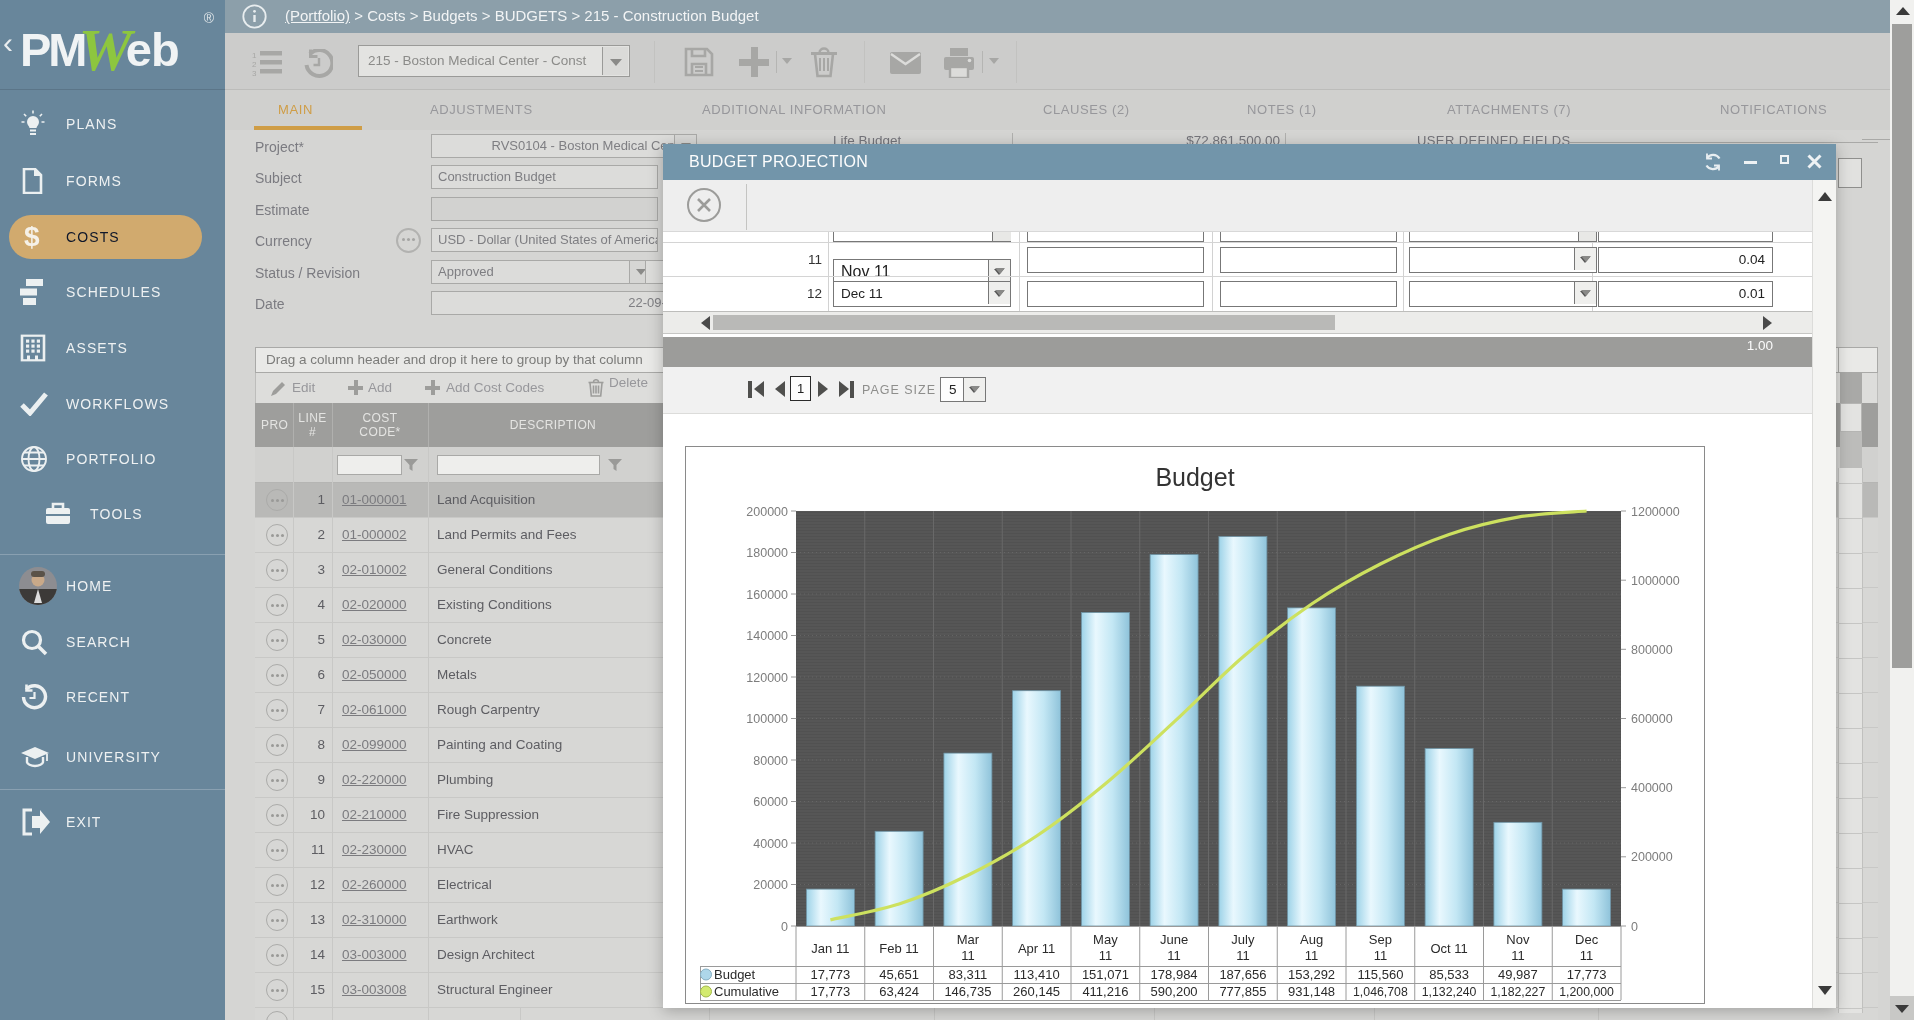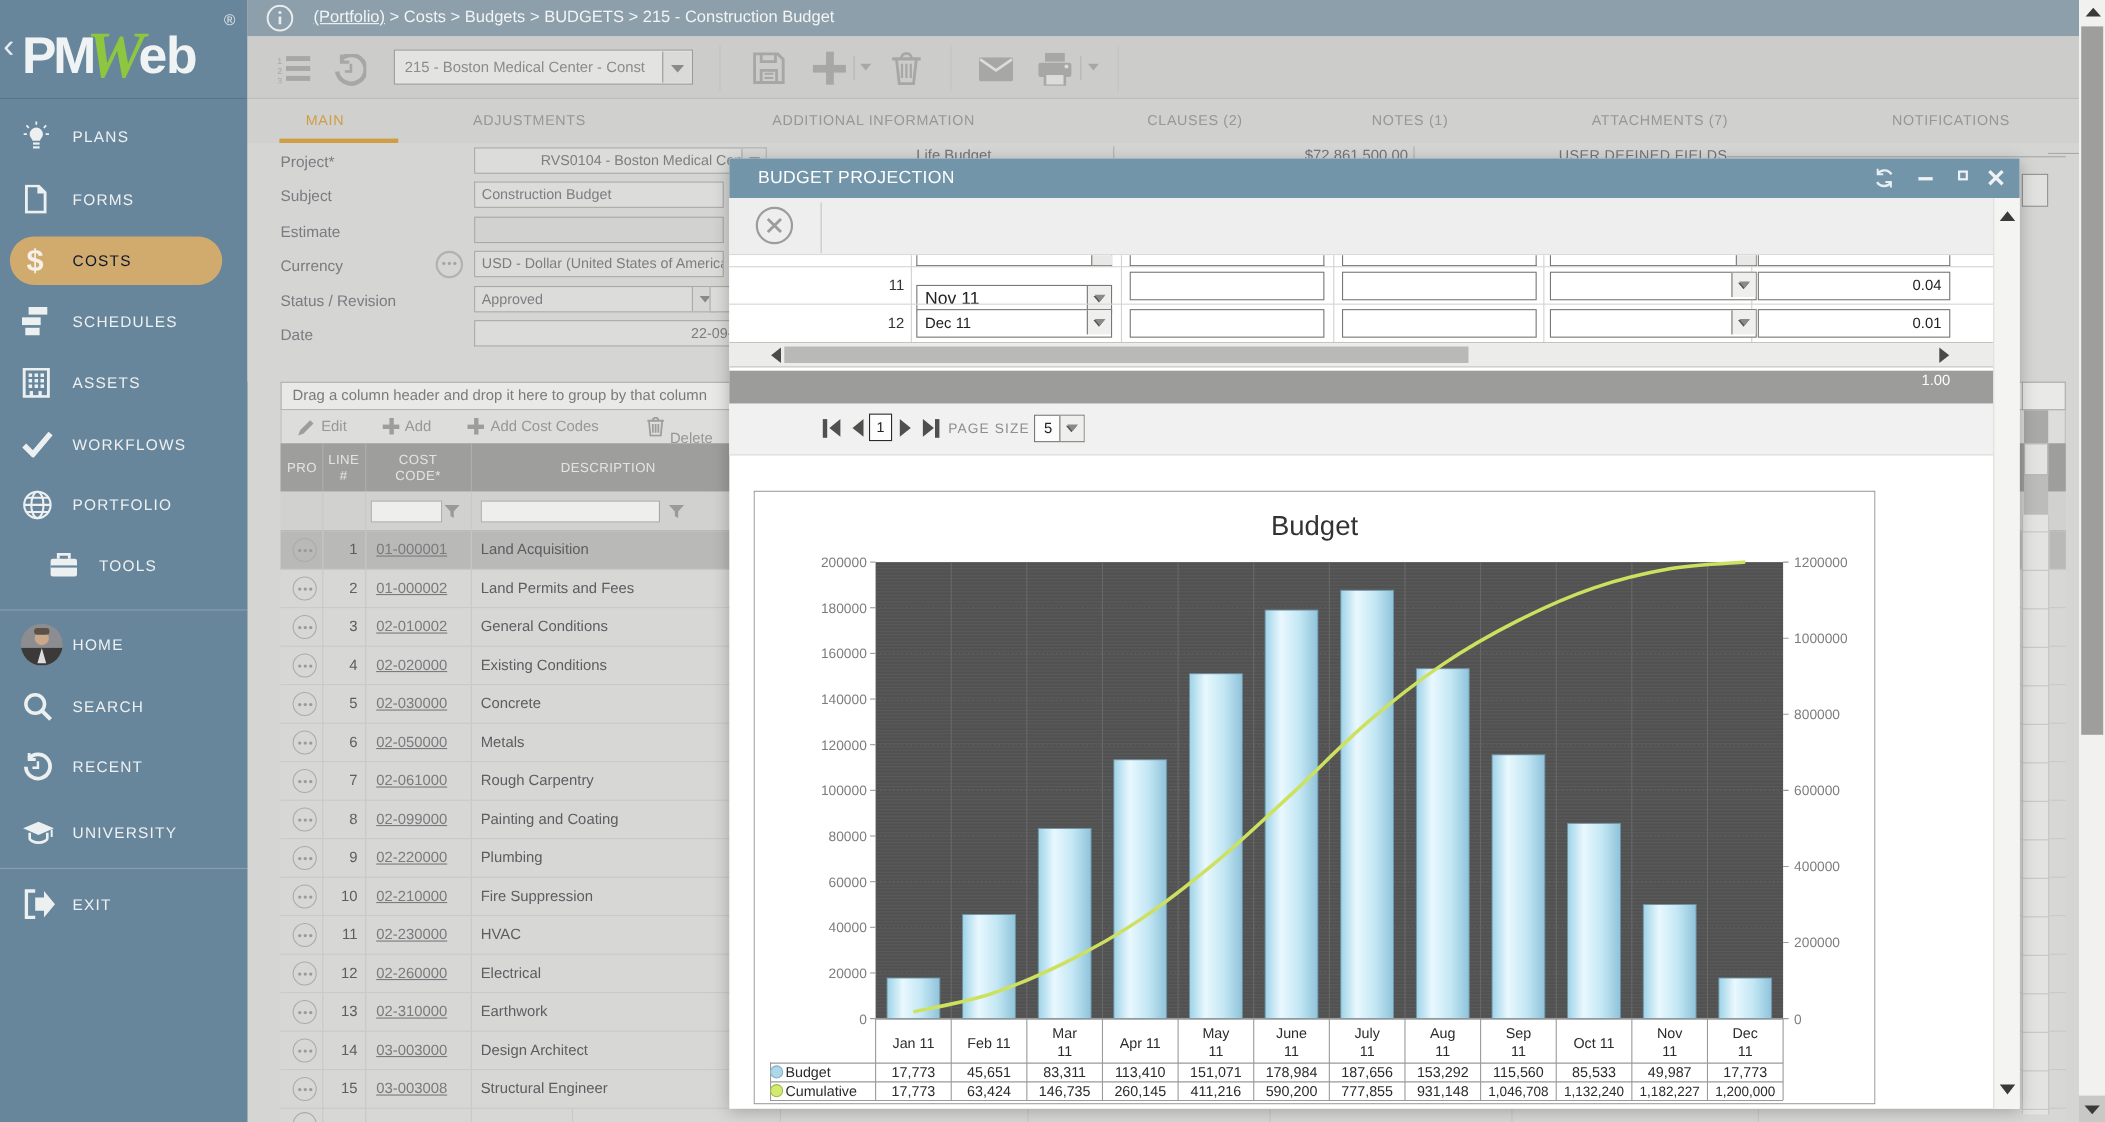"Delete" span.abs { top: 18px -> 2px }
